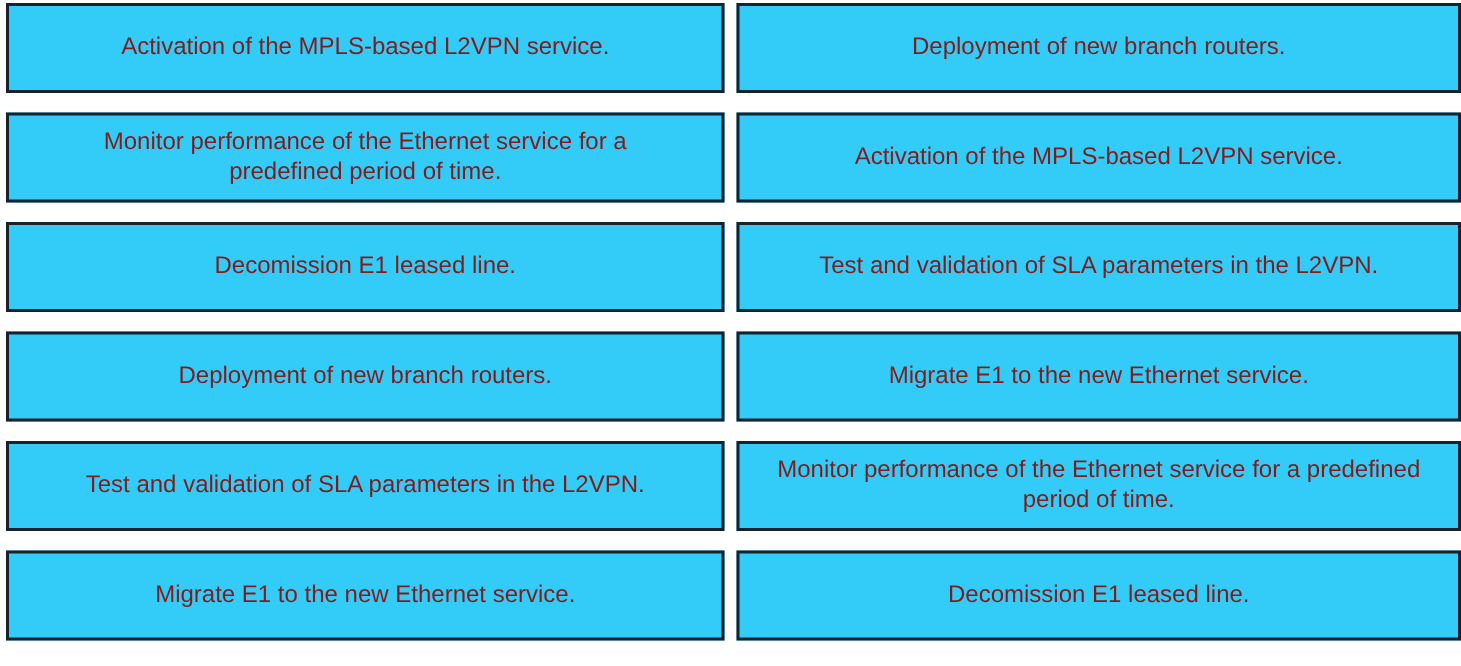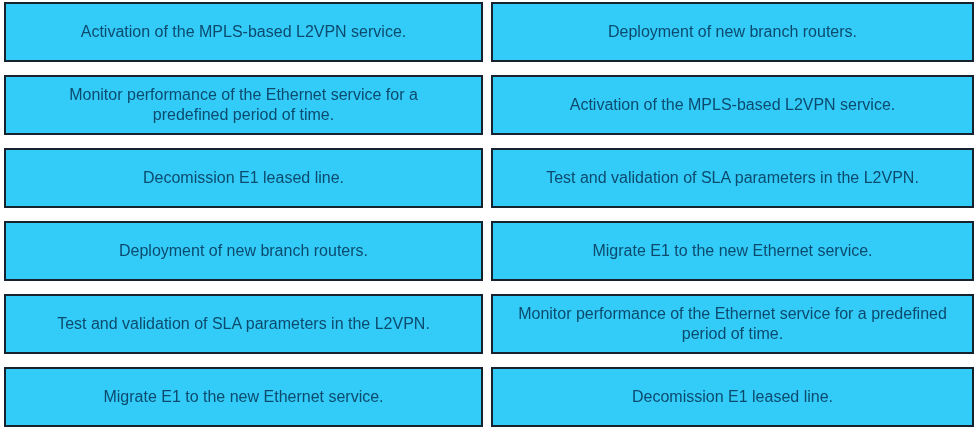"Activation of the MPLS-based L2VPN" .card { color: #0c4a6e -> #7f1d1d }
